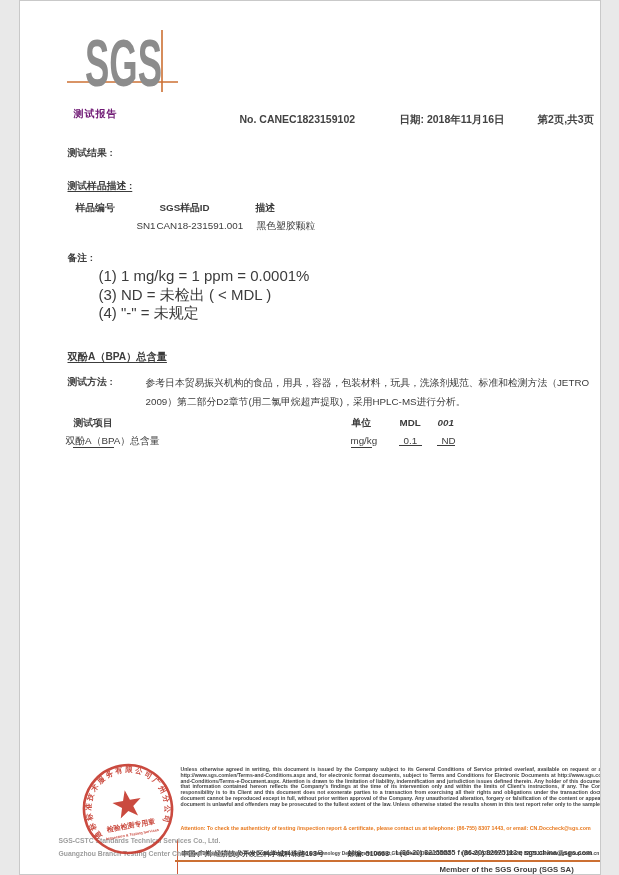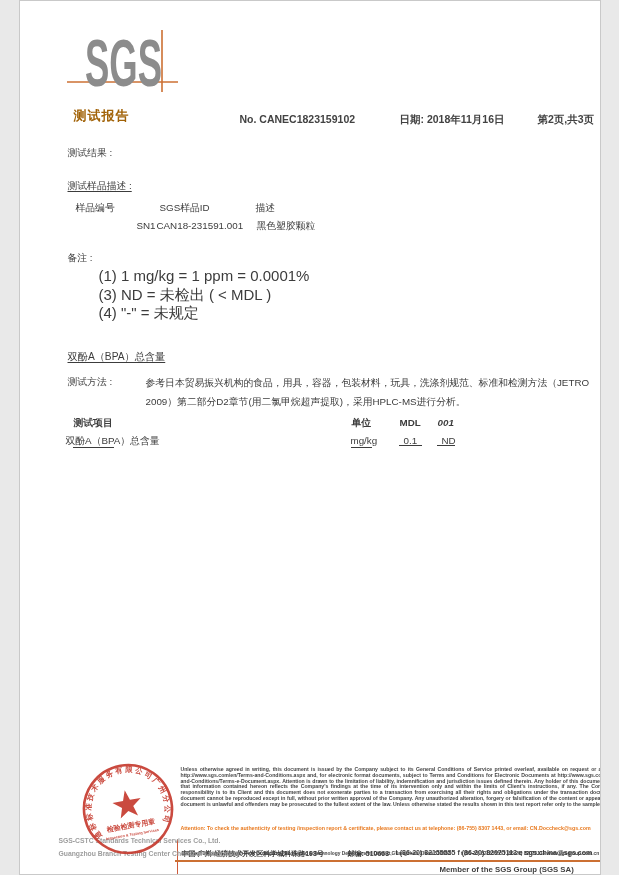"测试报告" .title { color: #a16207 -> #701a75; font-size: 13px -> 10px }
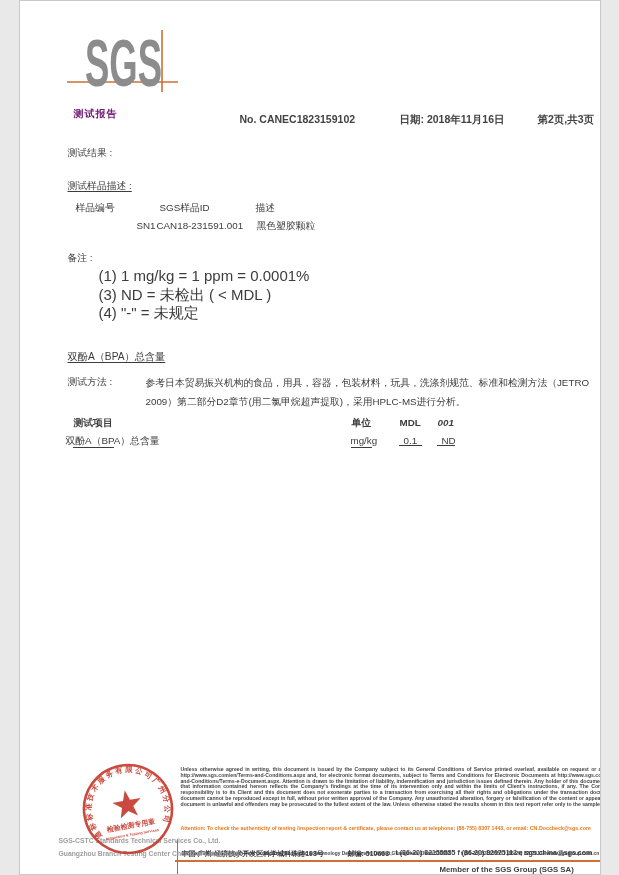"测试结果 :" .lbl { font-weight: normal -> bold }
